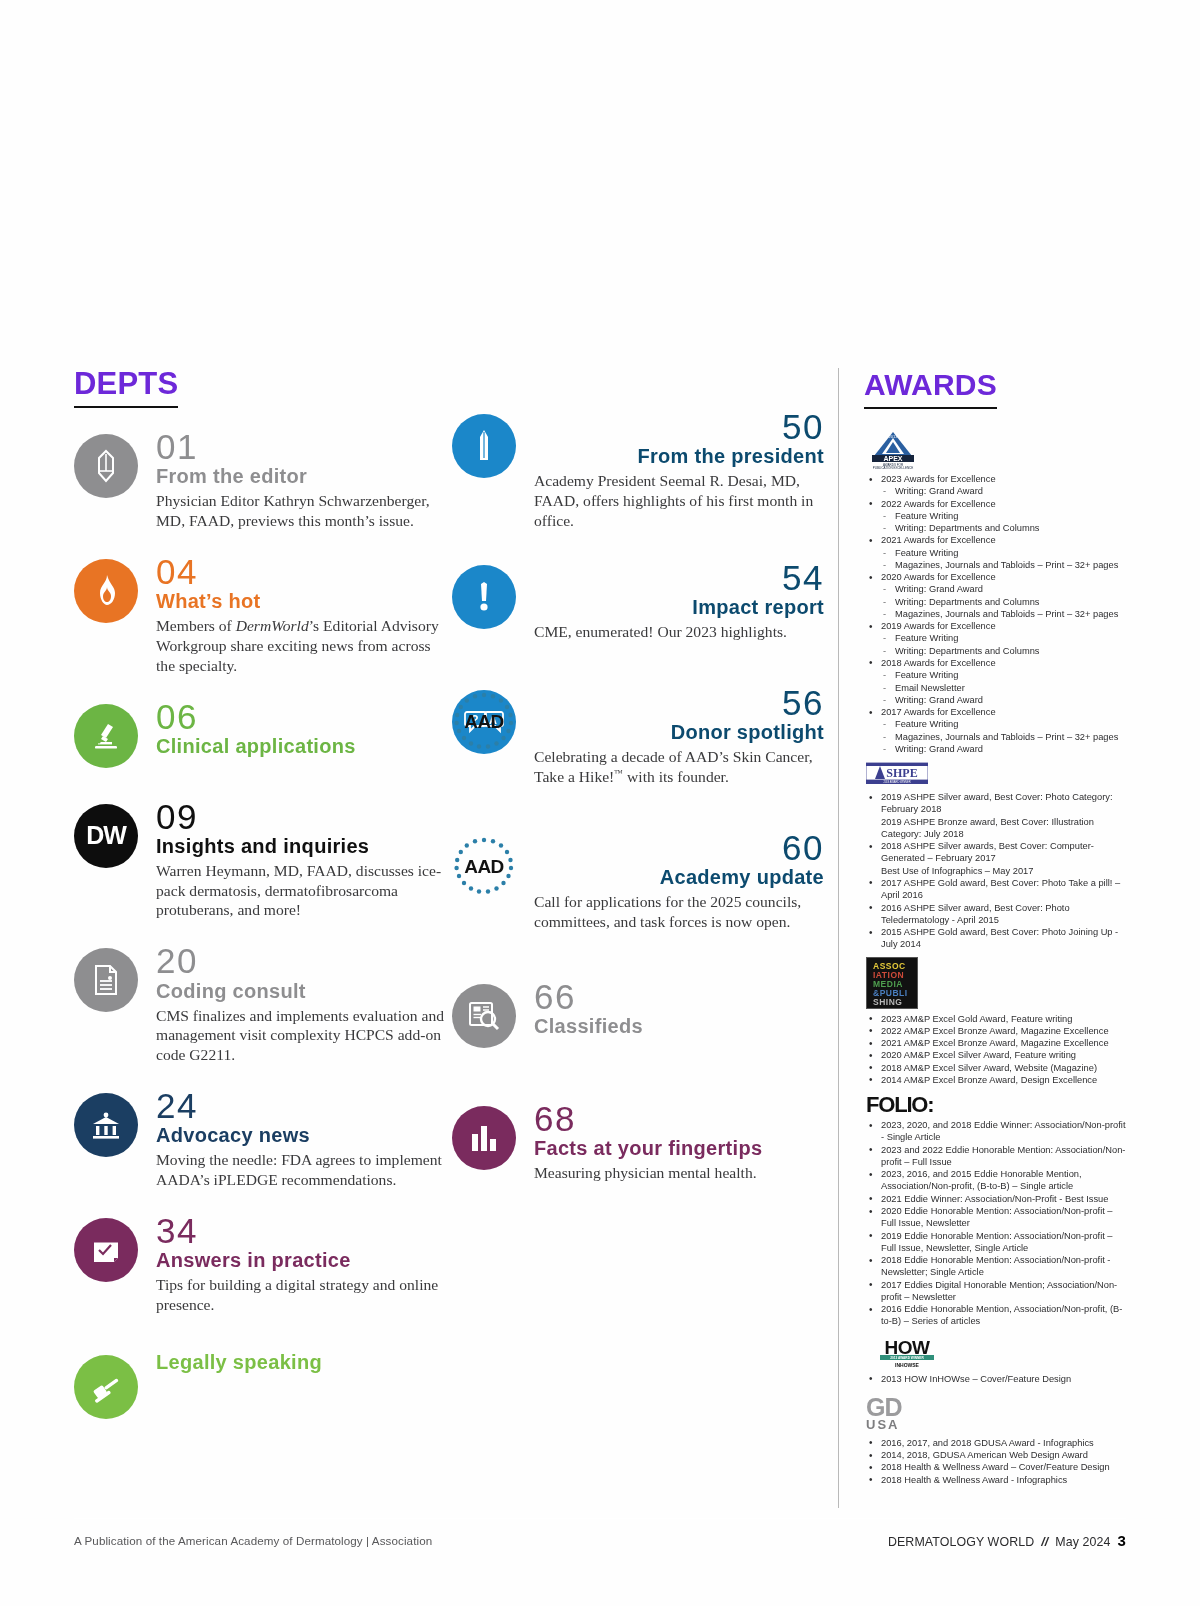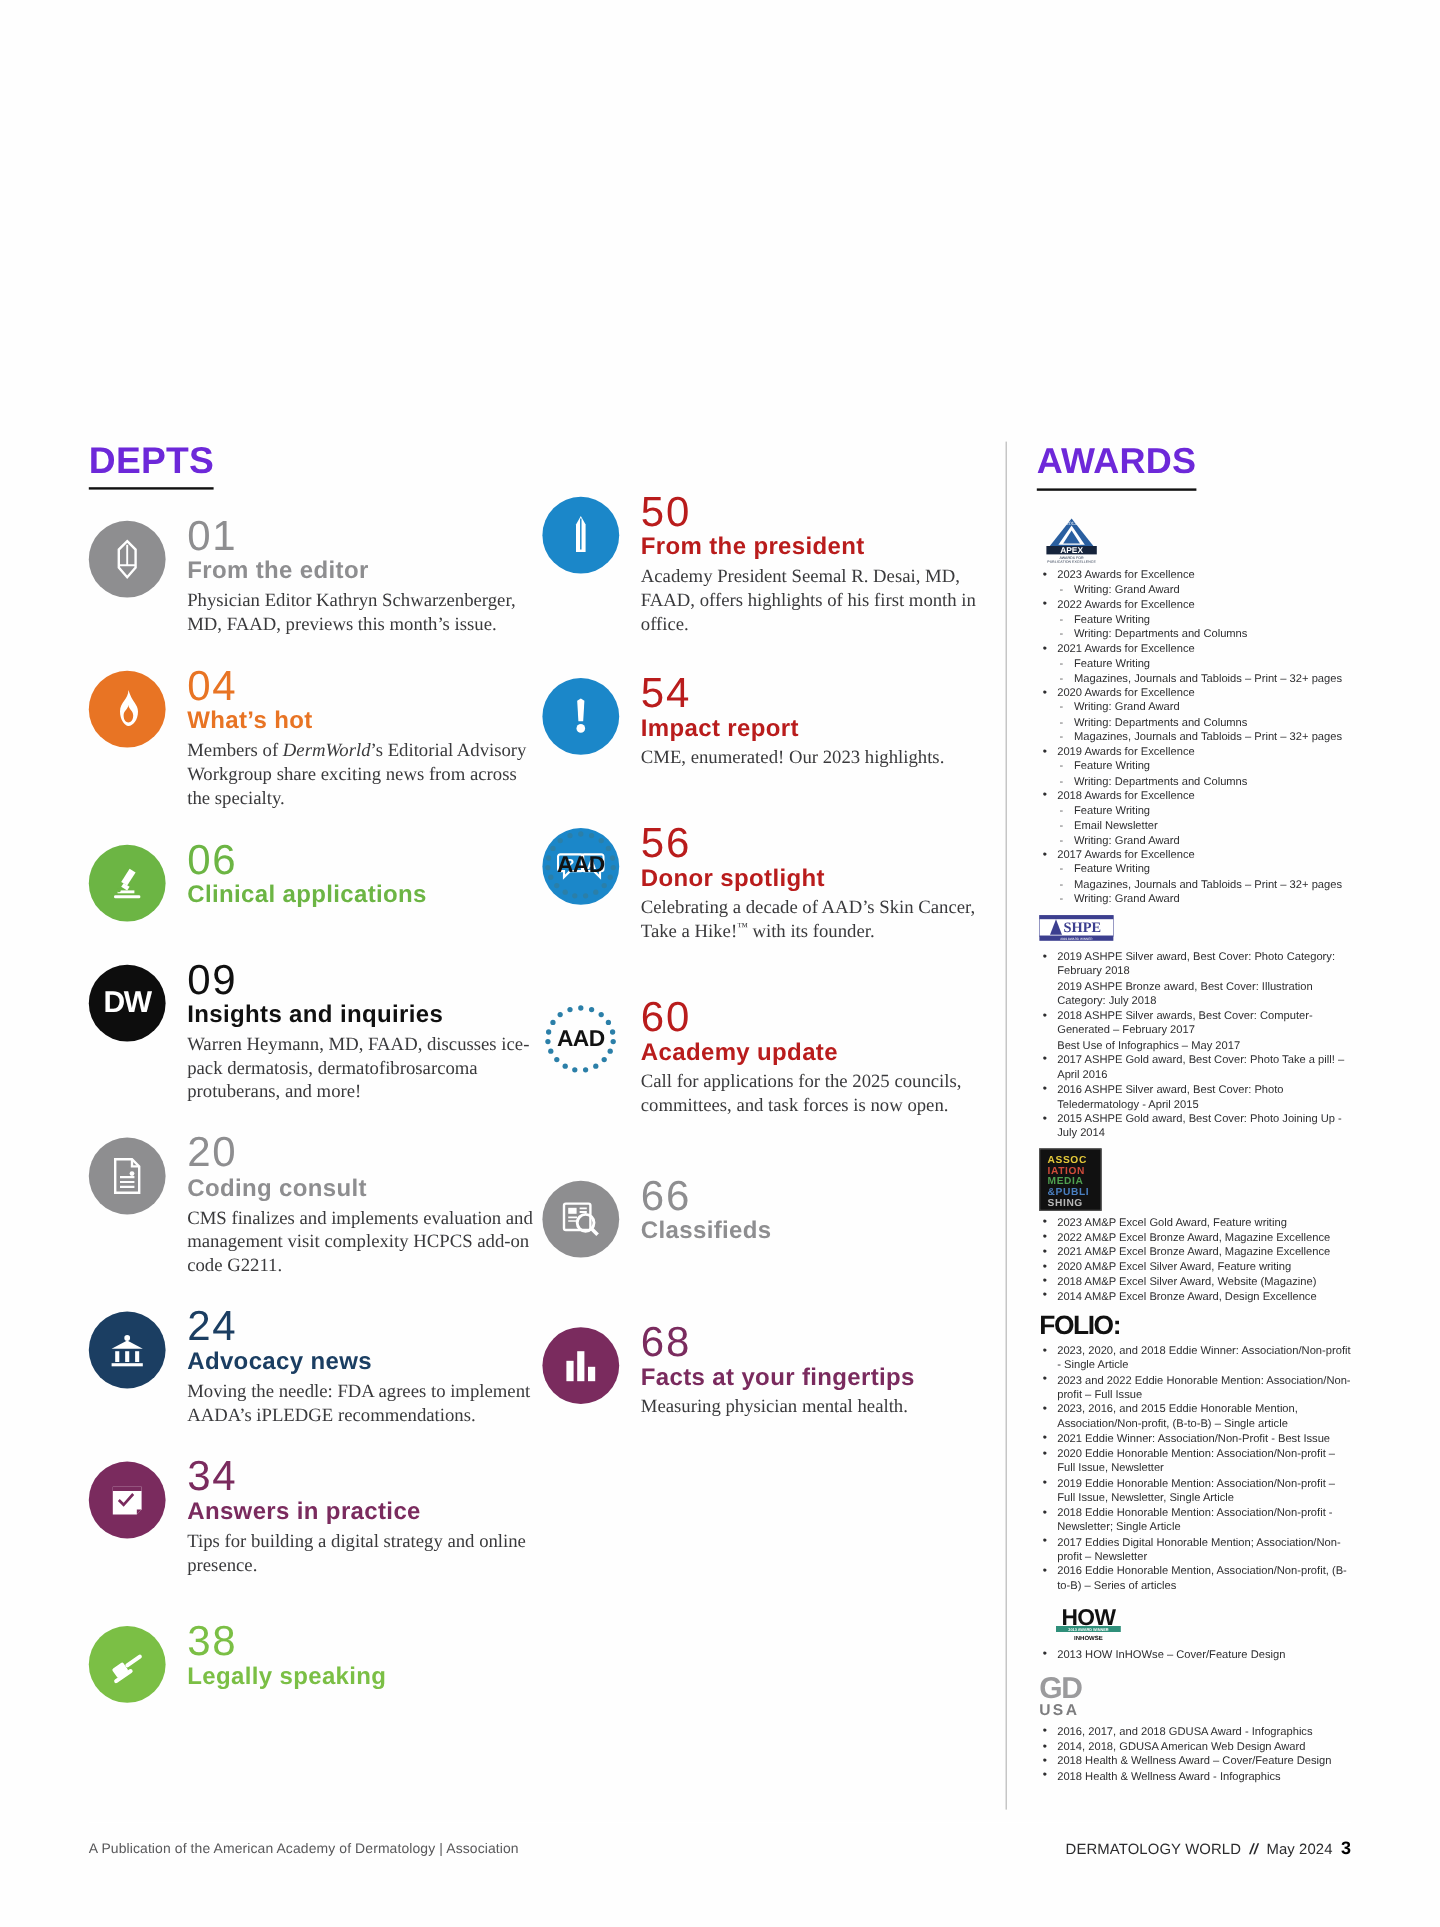"50" .c-blue .entry-num, .c-blue .entry-title { color: #b91c1c -> #0c4a6e; text-align: none -> right }
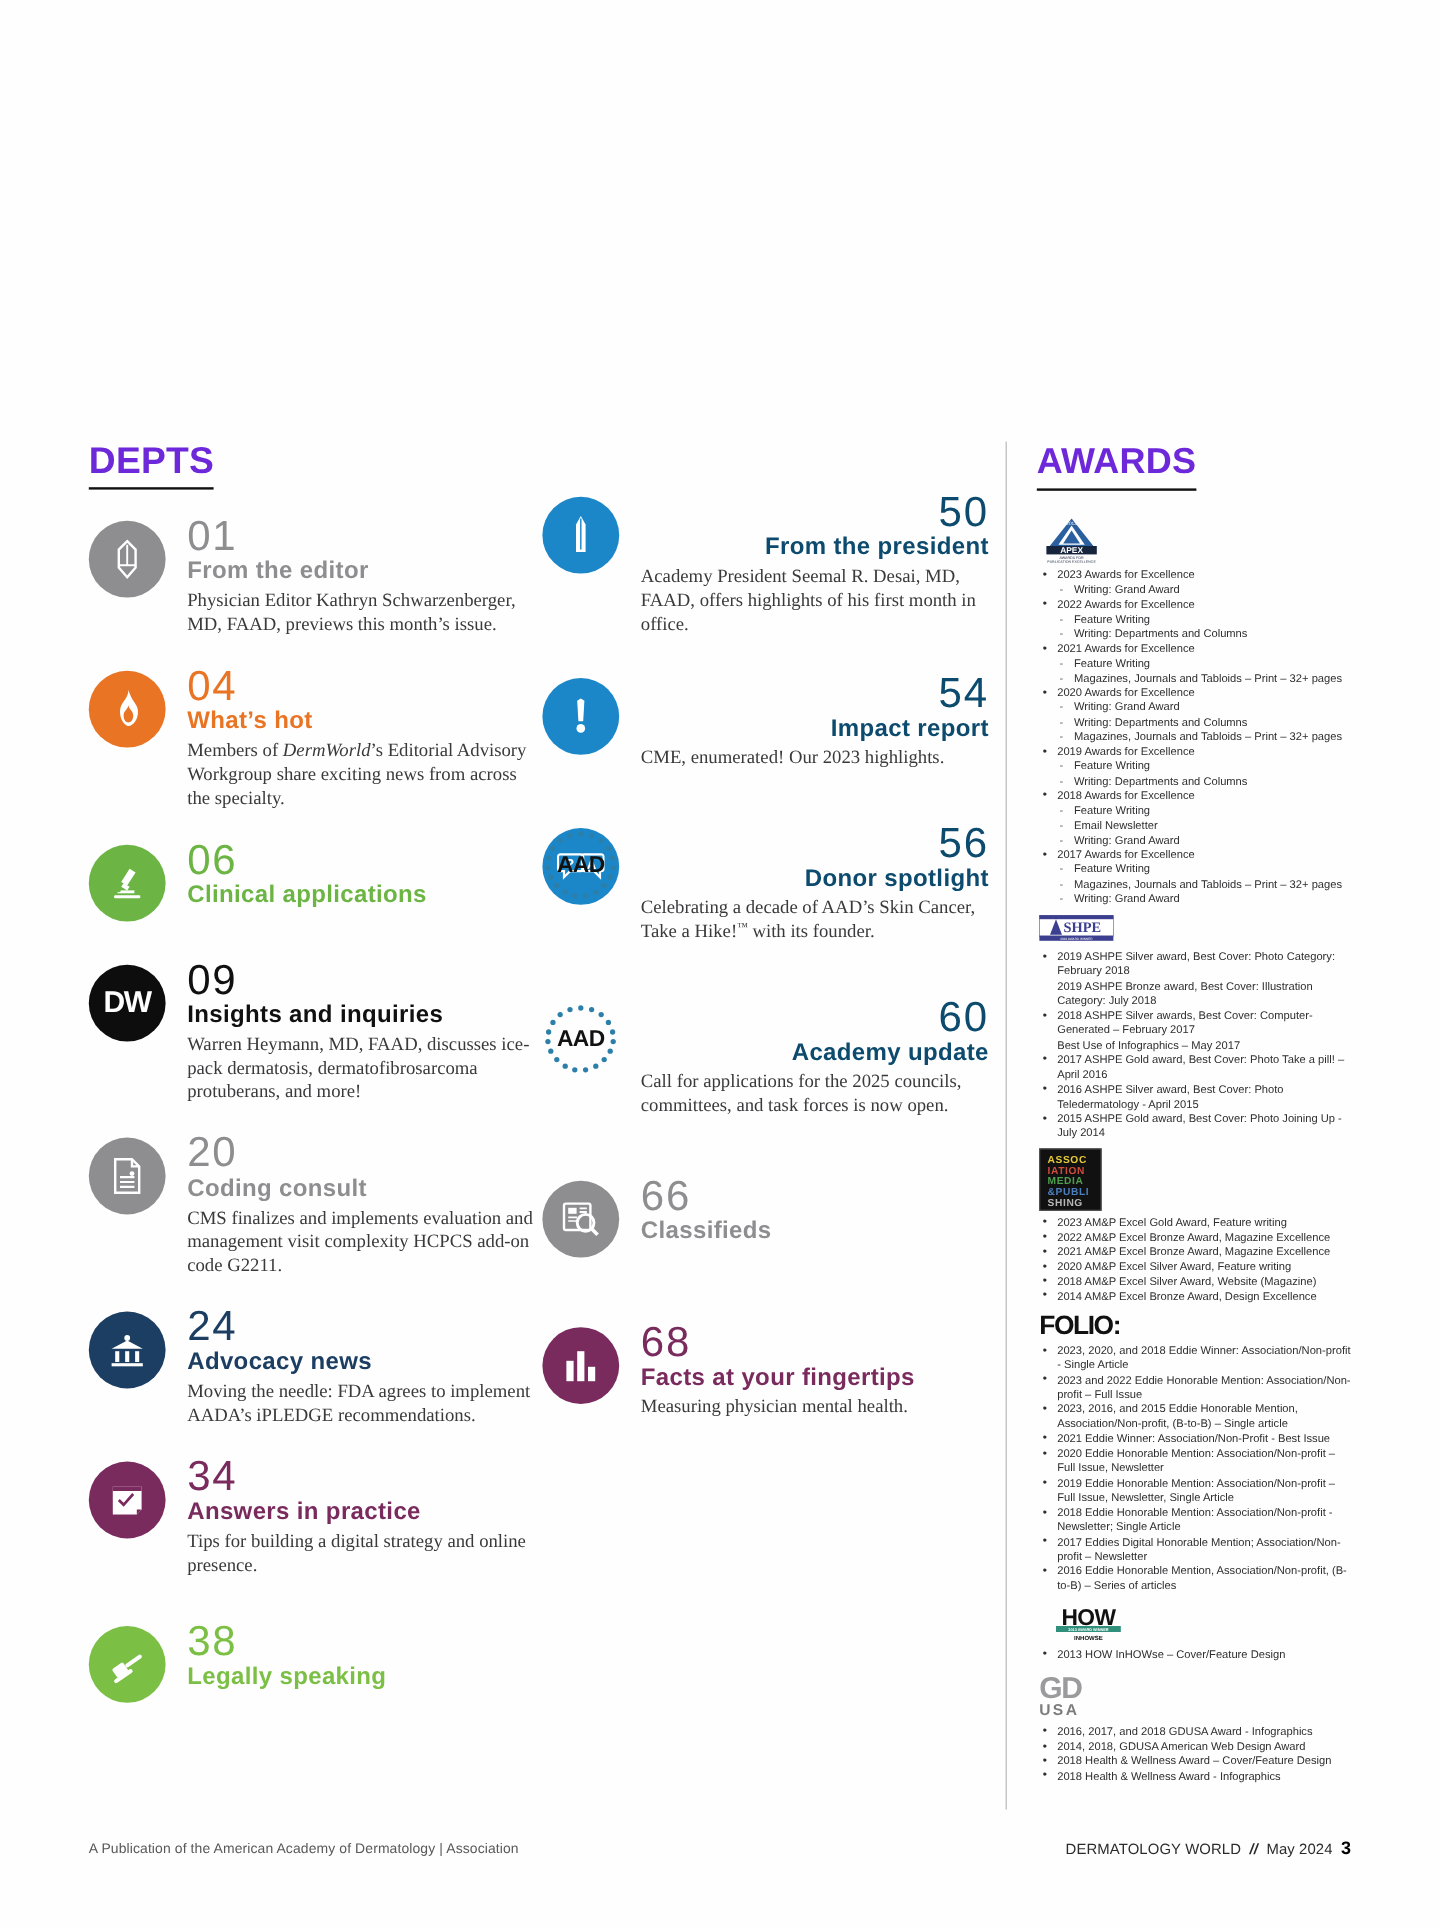"38" div.entry-num { html: <div>38</div> -> none }
